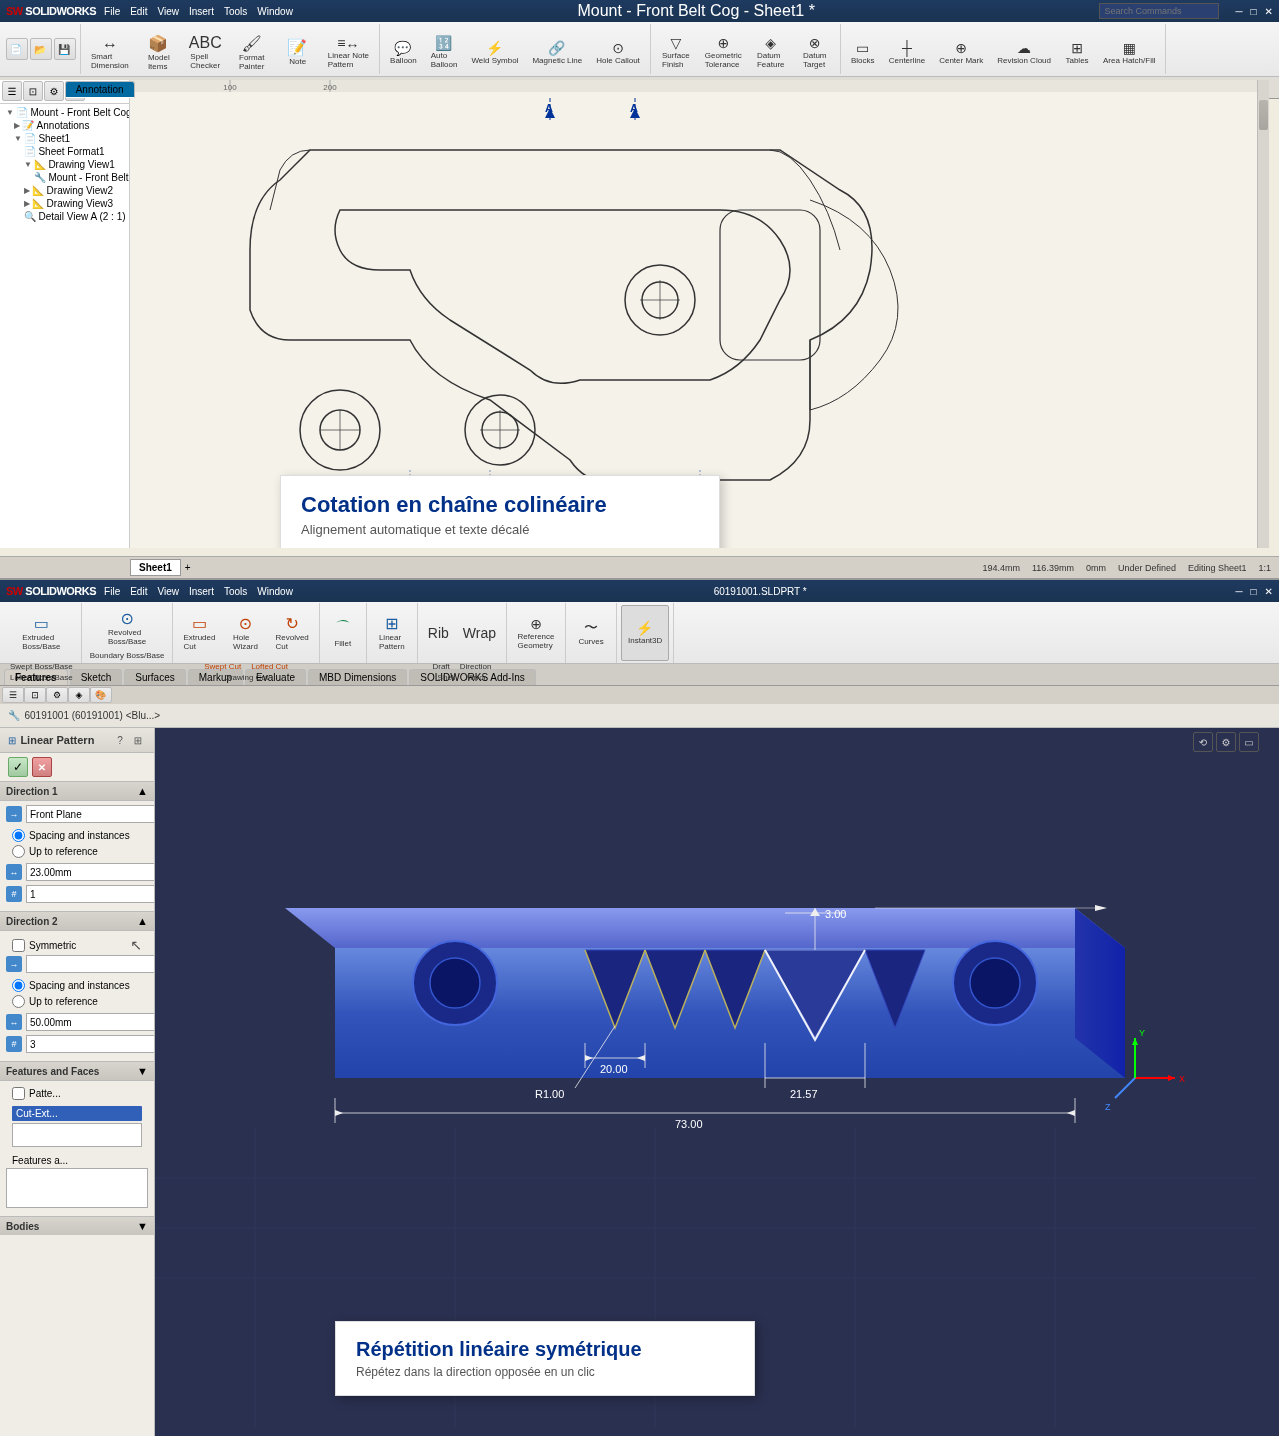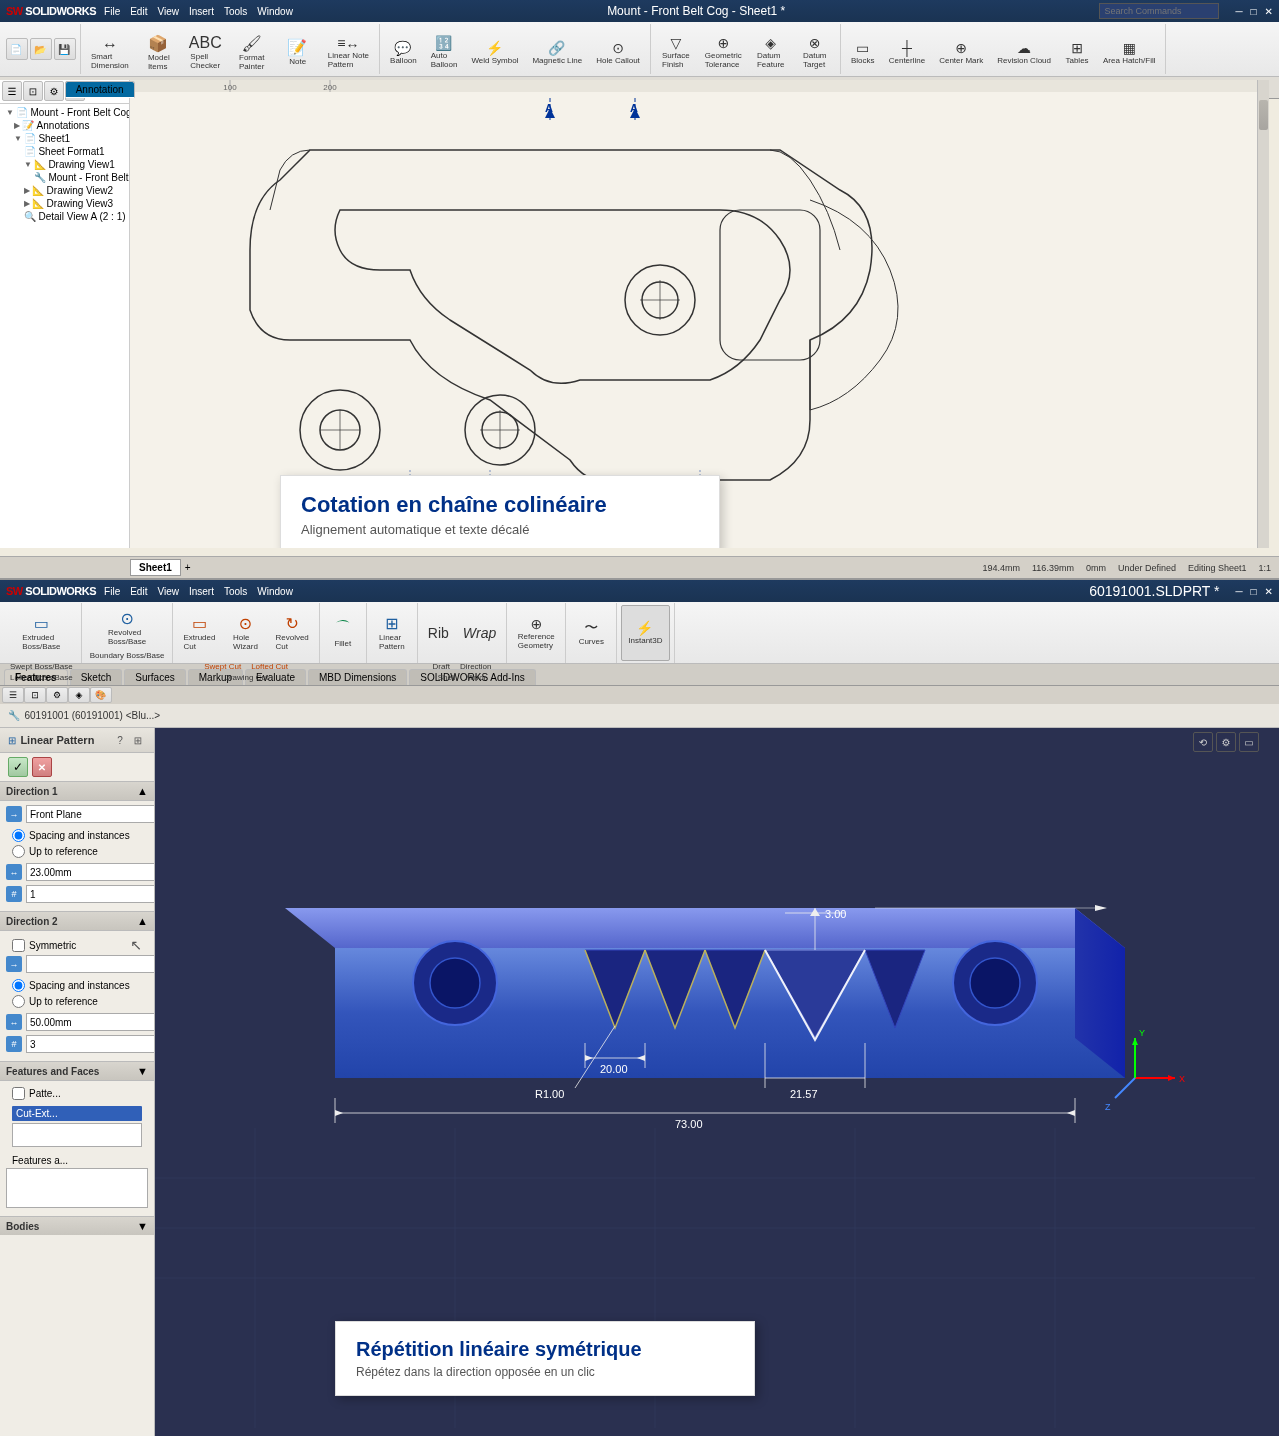"Mount - Front Belt Cog -" span { font-size: 12px -> 16px }
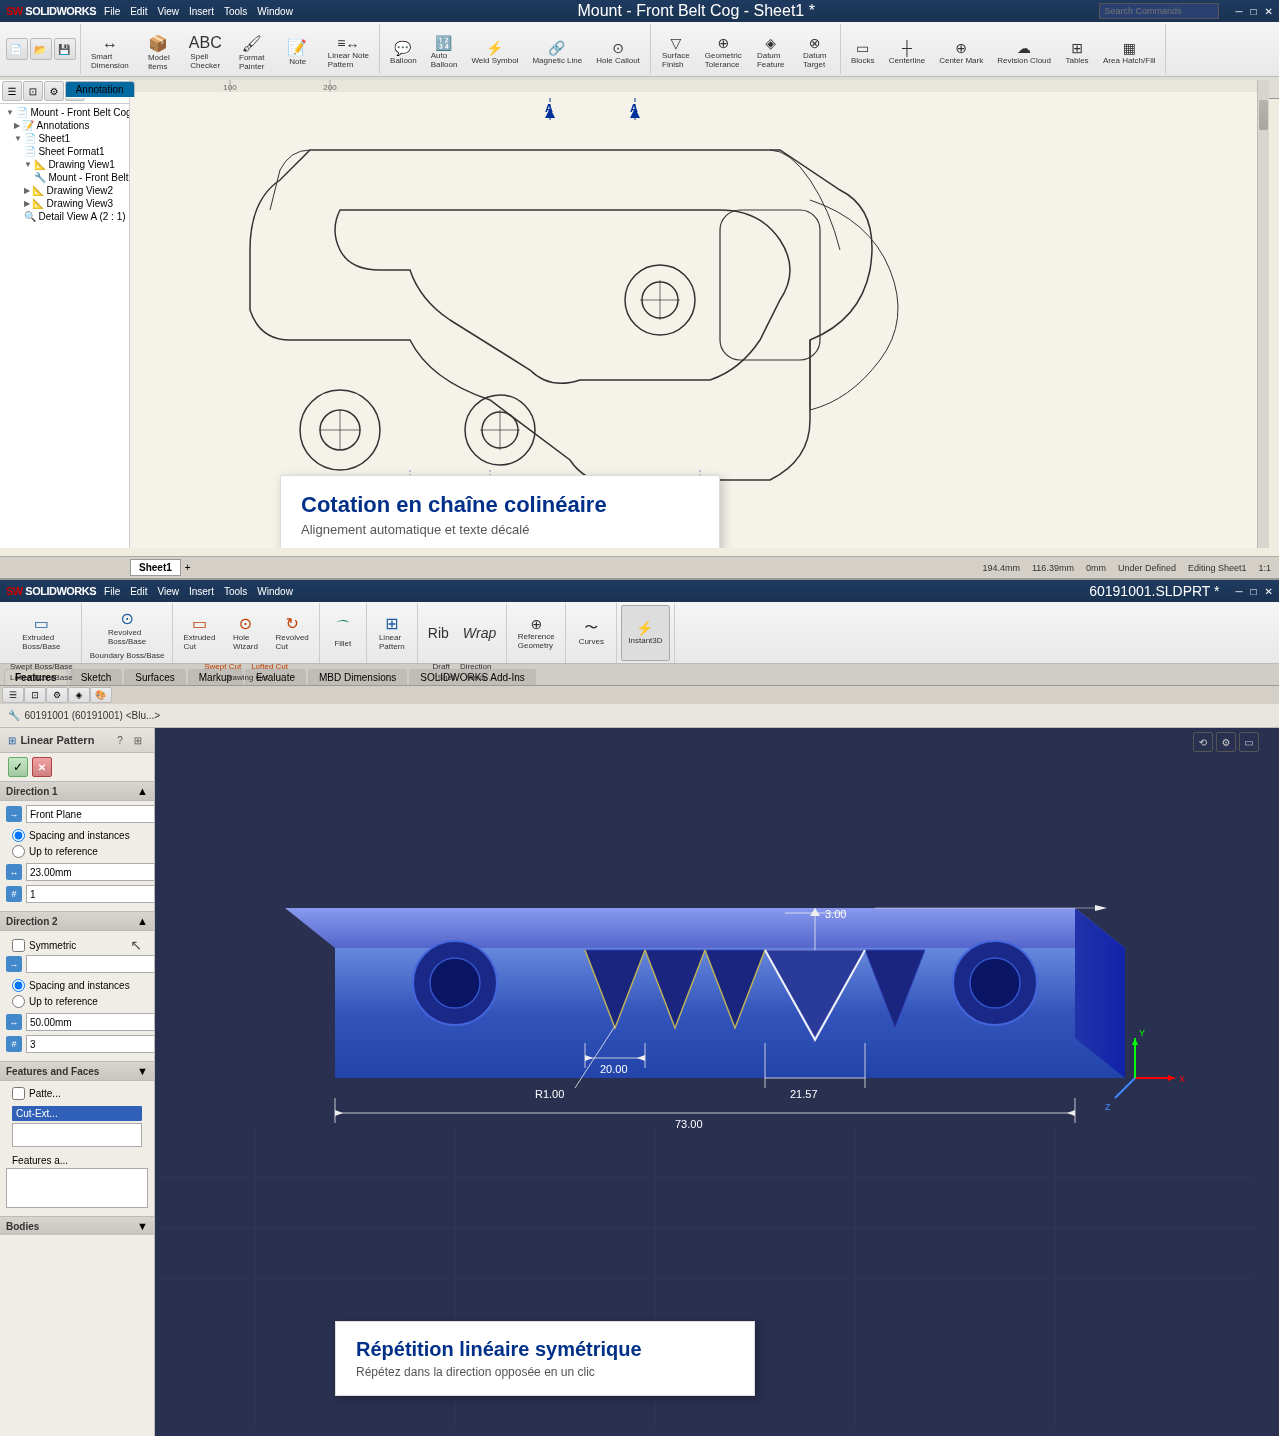"60191001.SLDPRT *" span { font-size: 14px -> 10px; text-align: right -> center }
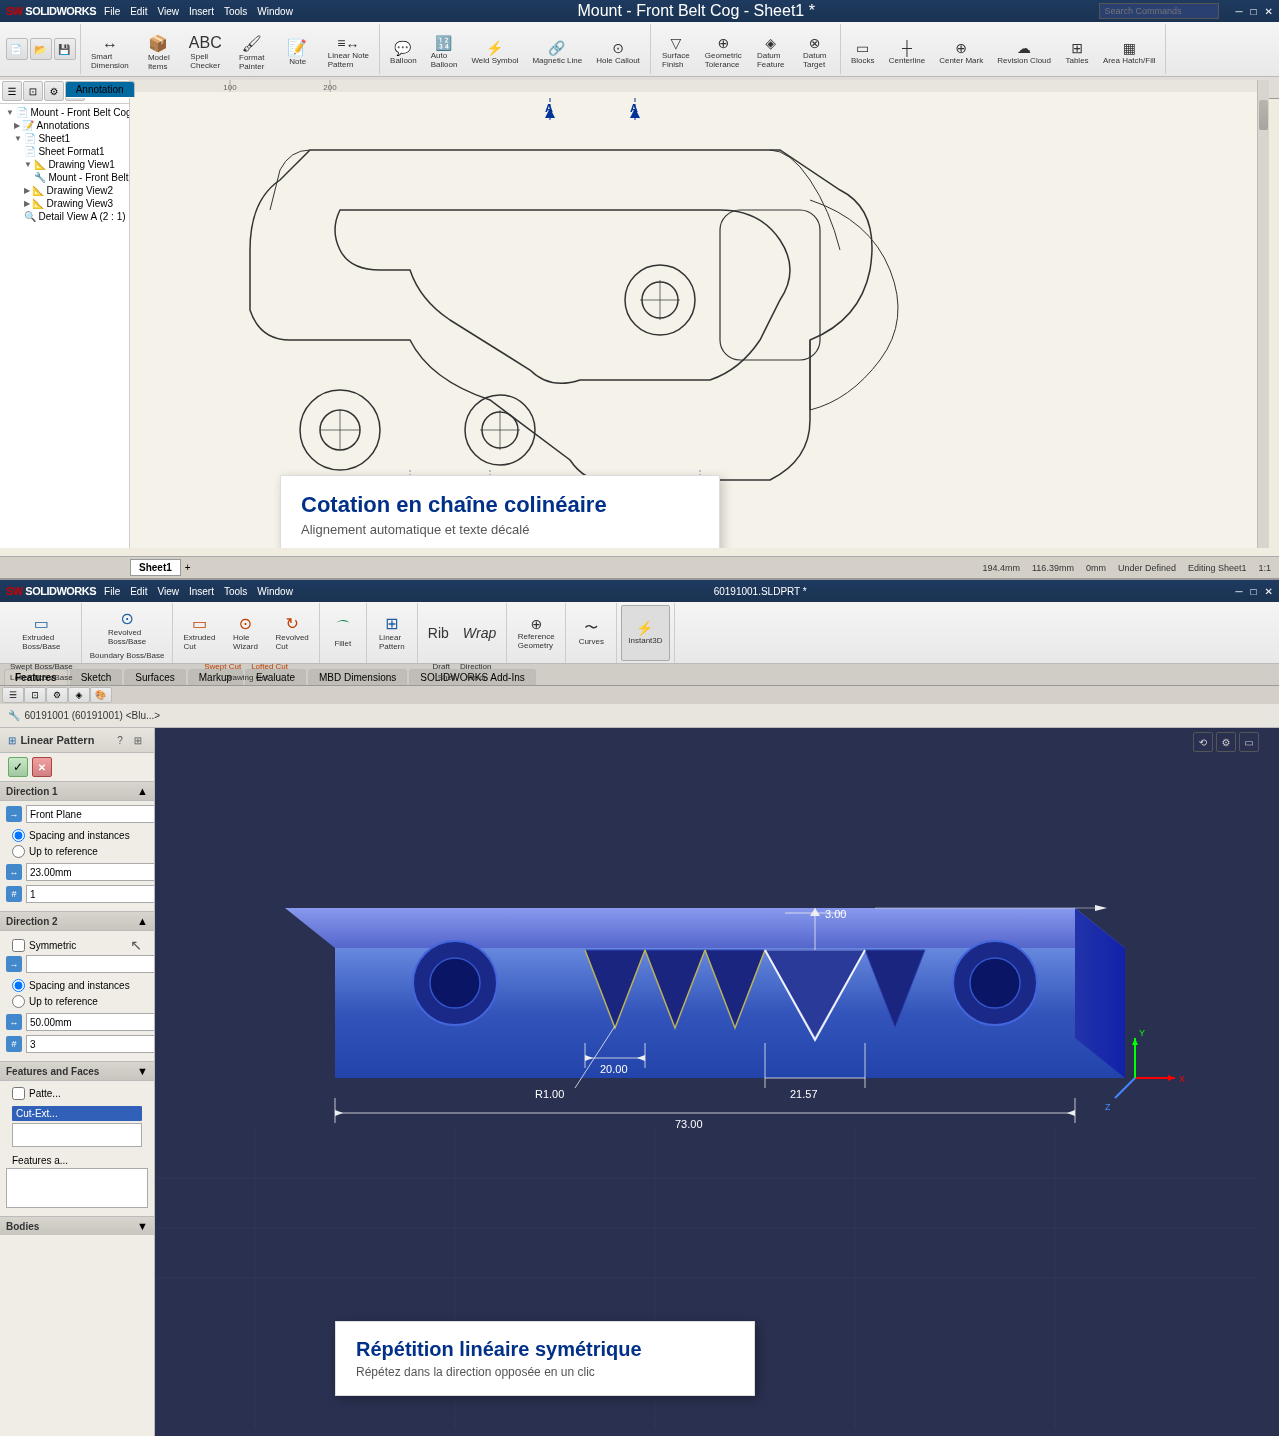"Wrap" span { font-style: italic -> none }
